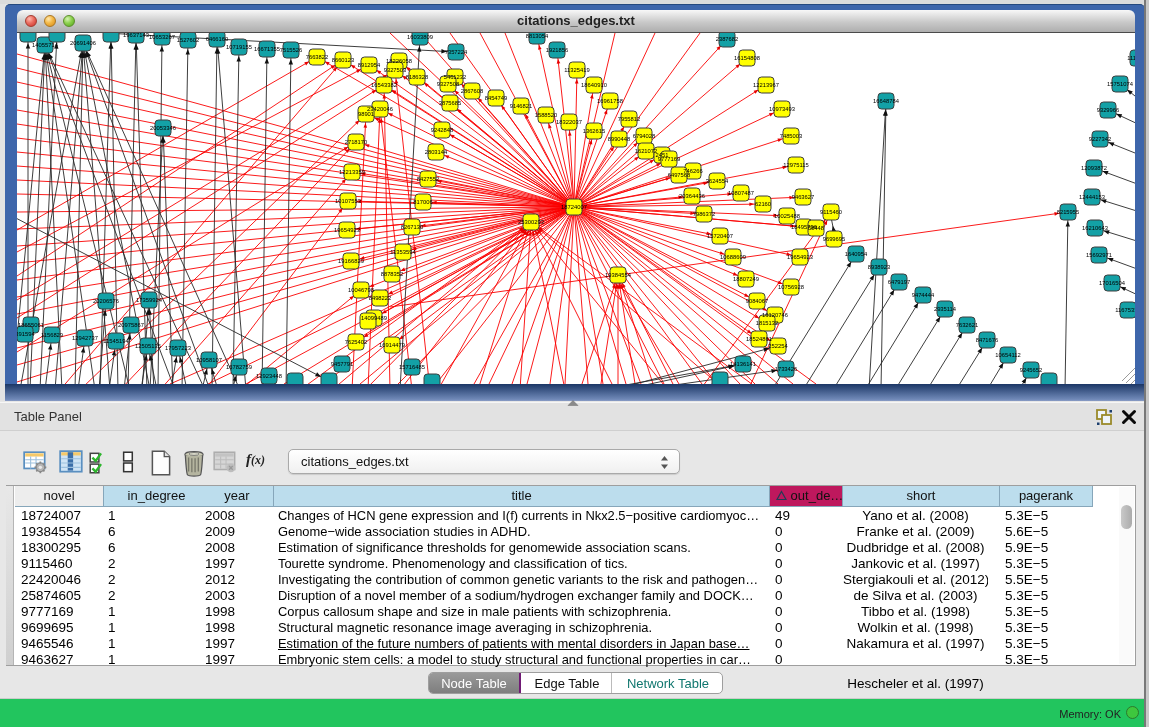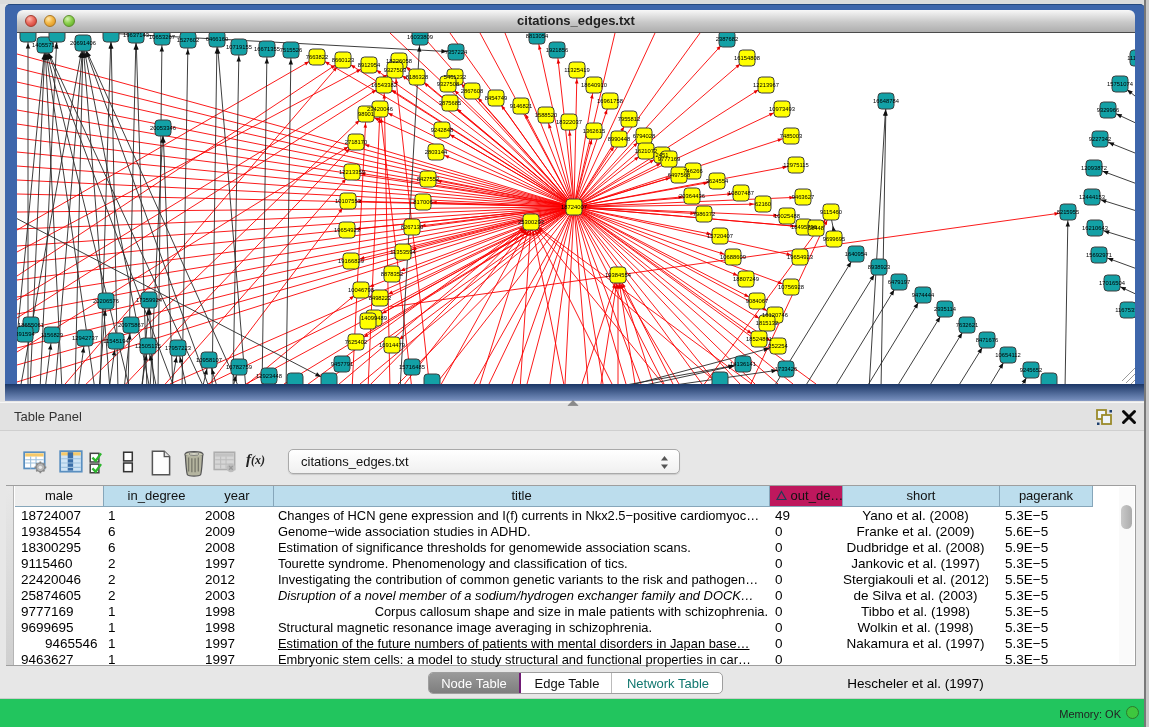"male" div.hc { text: male -> novel }
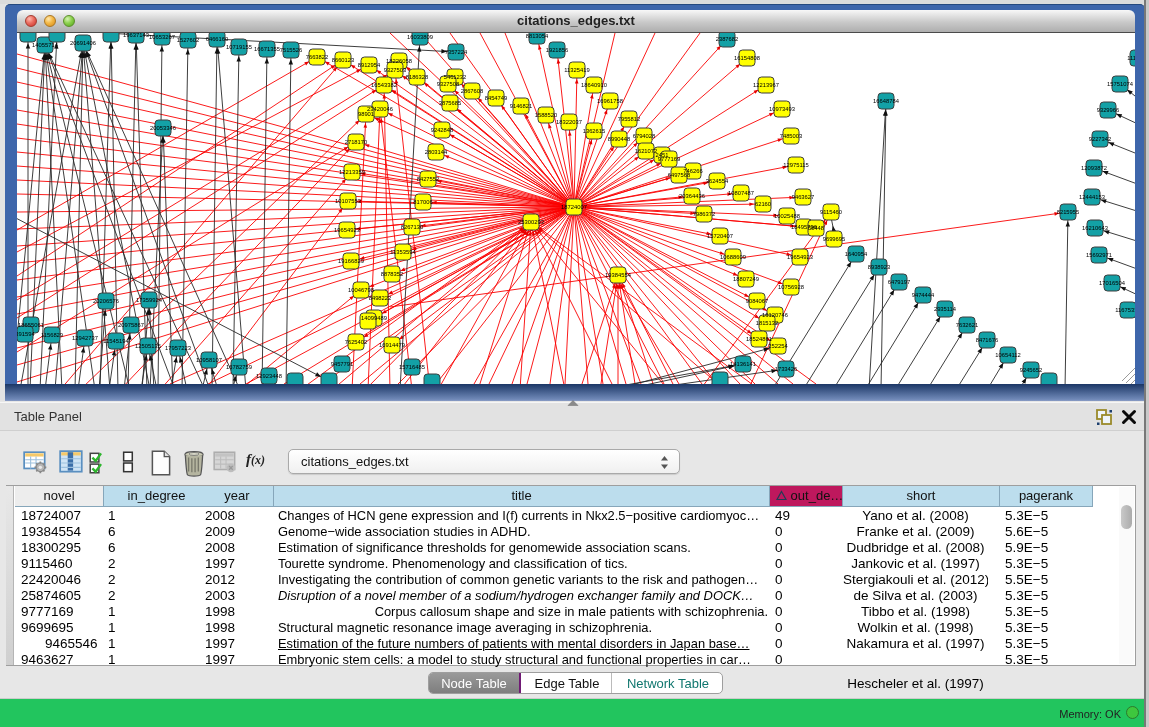"Disruption of a novel member" div.cell { font-style: italic -> none }
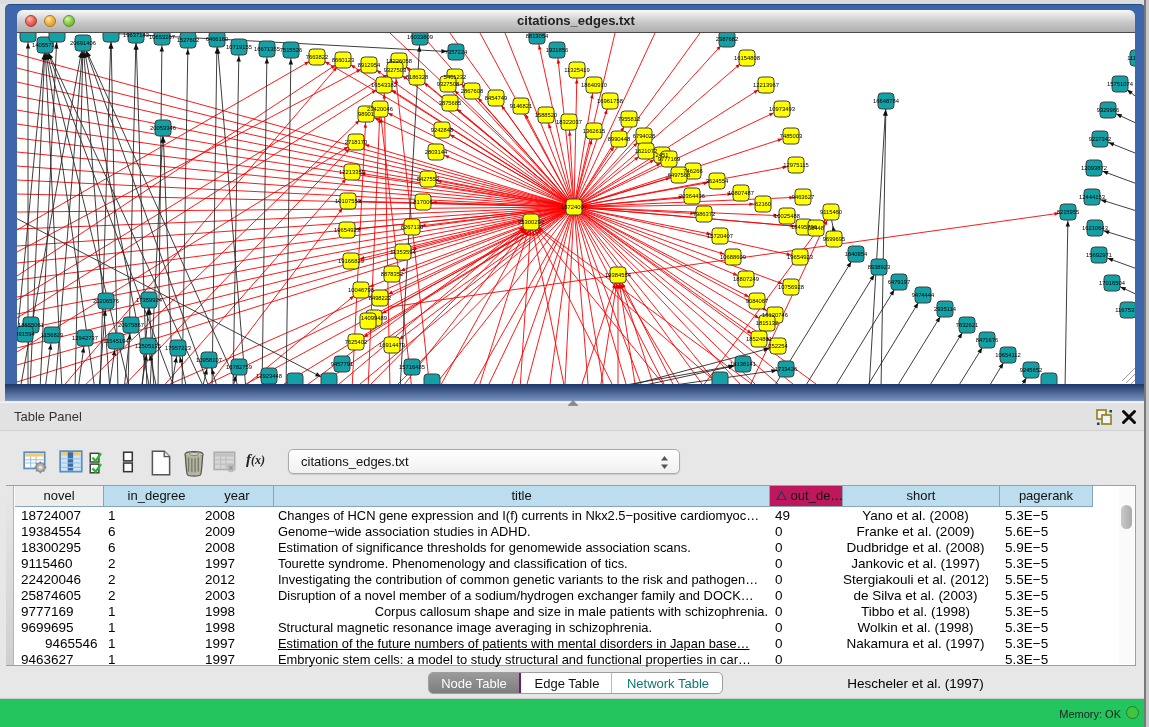"Corpus callosum shape and size" div.cell { text-align: right -> none }
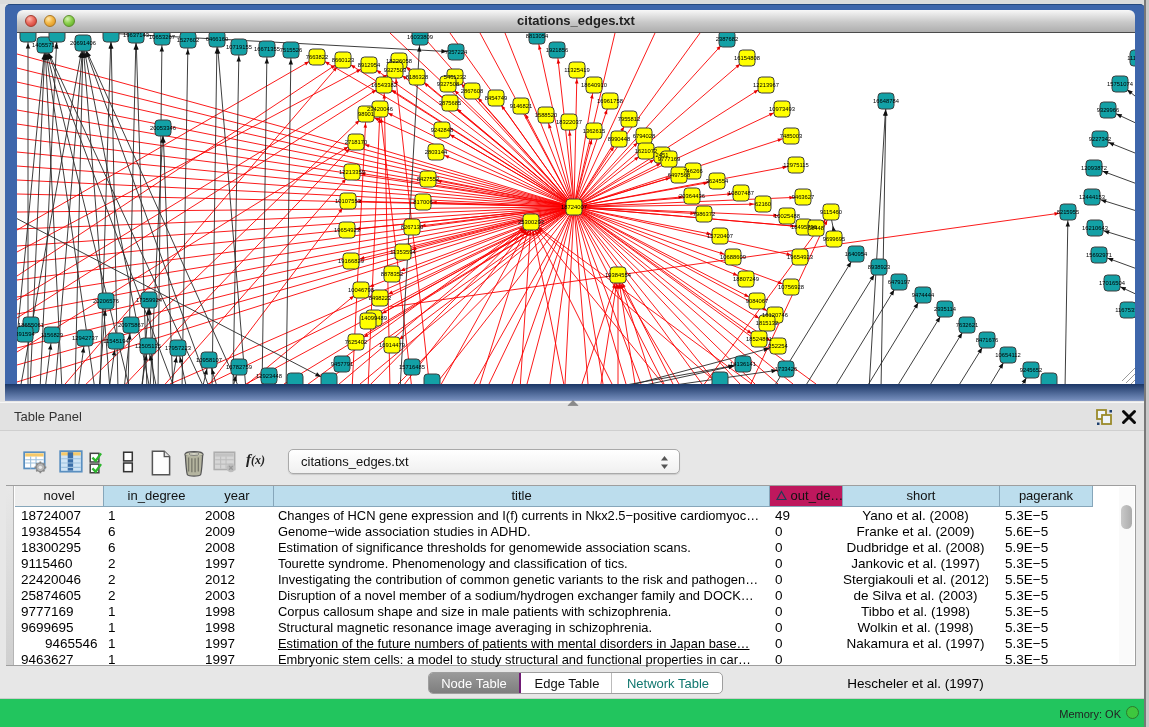"9465546" div.cell { margin-left: 24px -> none }
